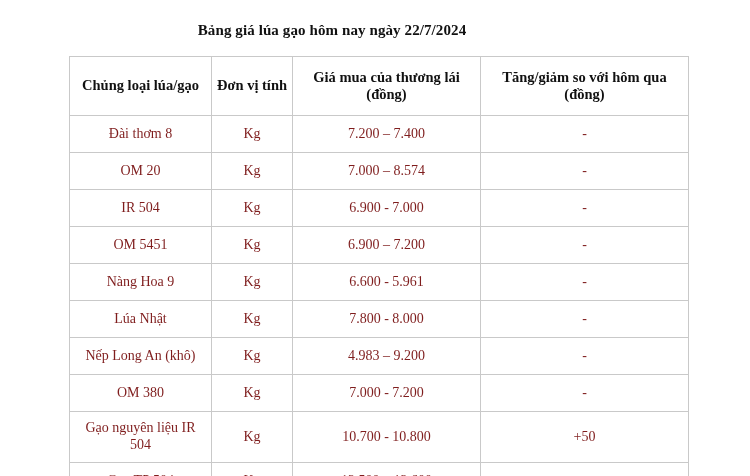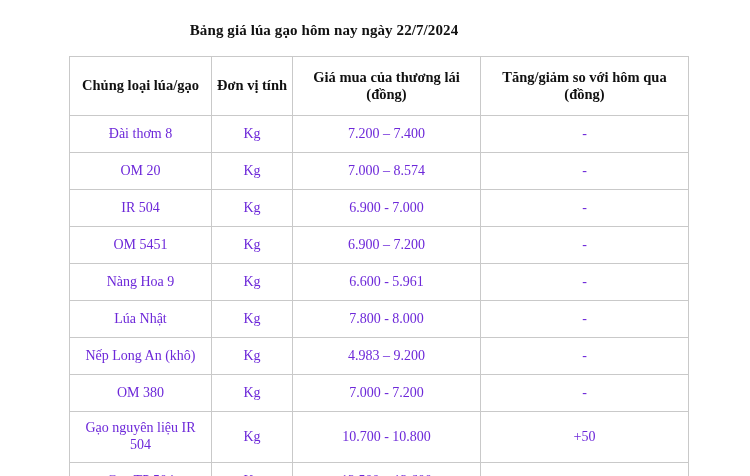"Bảng giá lúa gạo hôm" .page-title { left: 0 -> 8px }
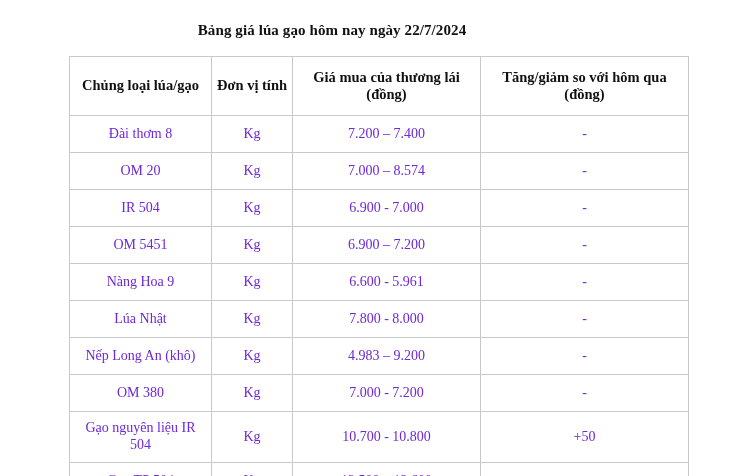"Đài thơm 8" table.price-table tbody td { color: #6d28d9 -> #7f1d1d }
